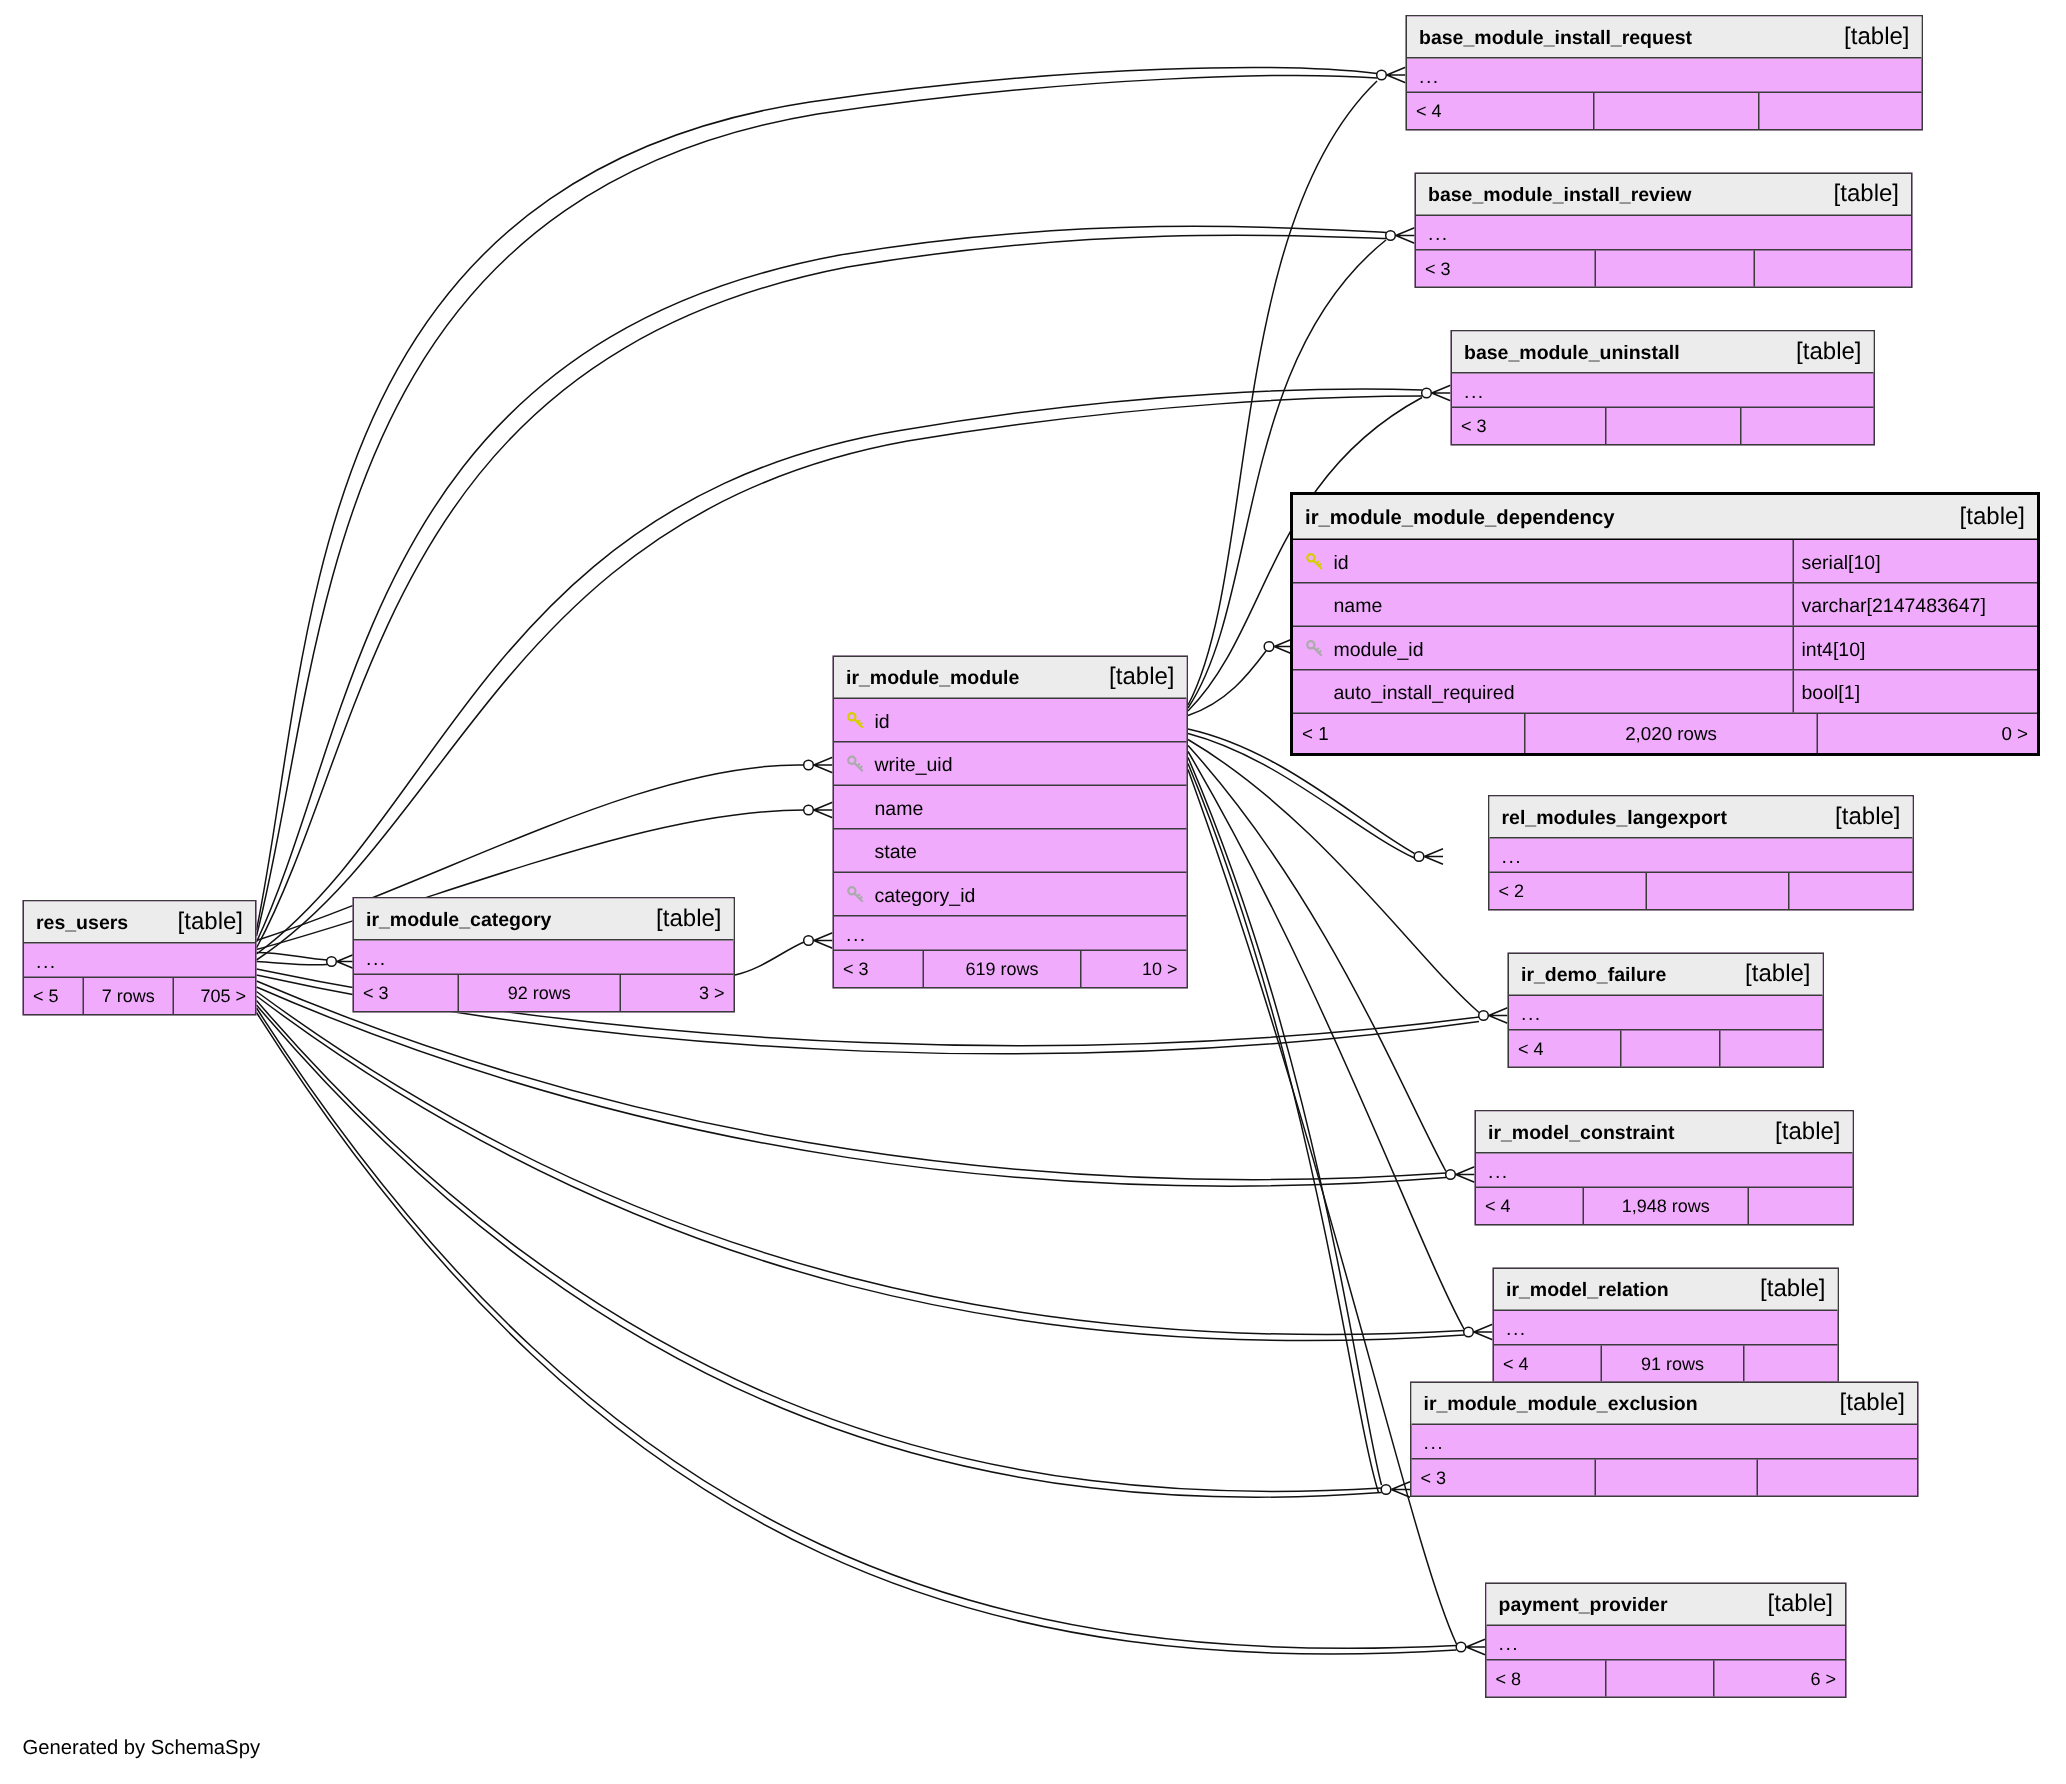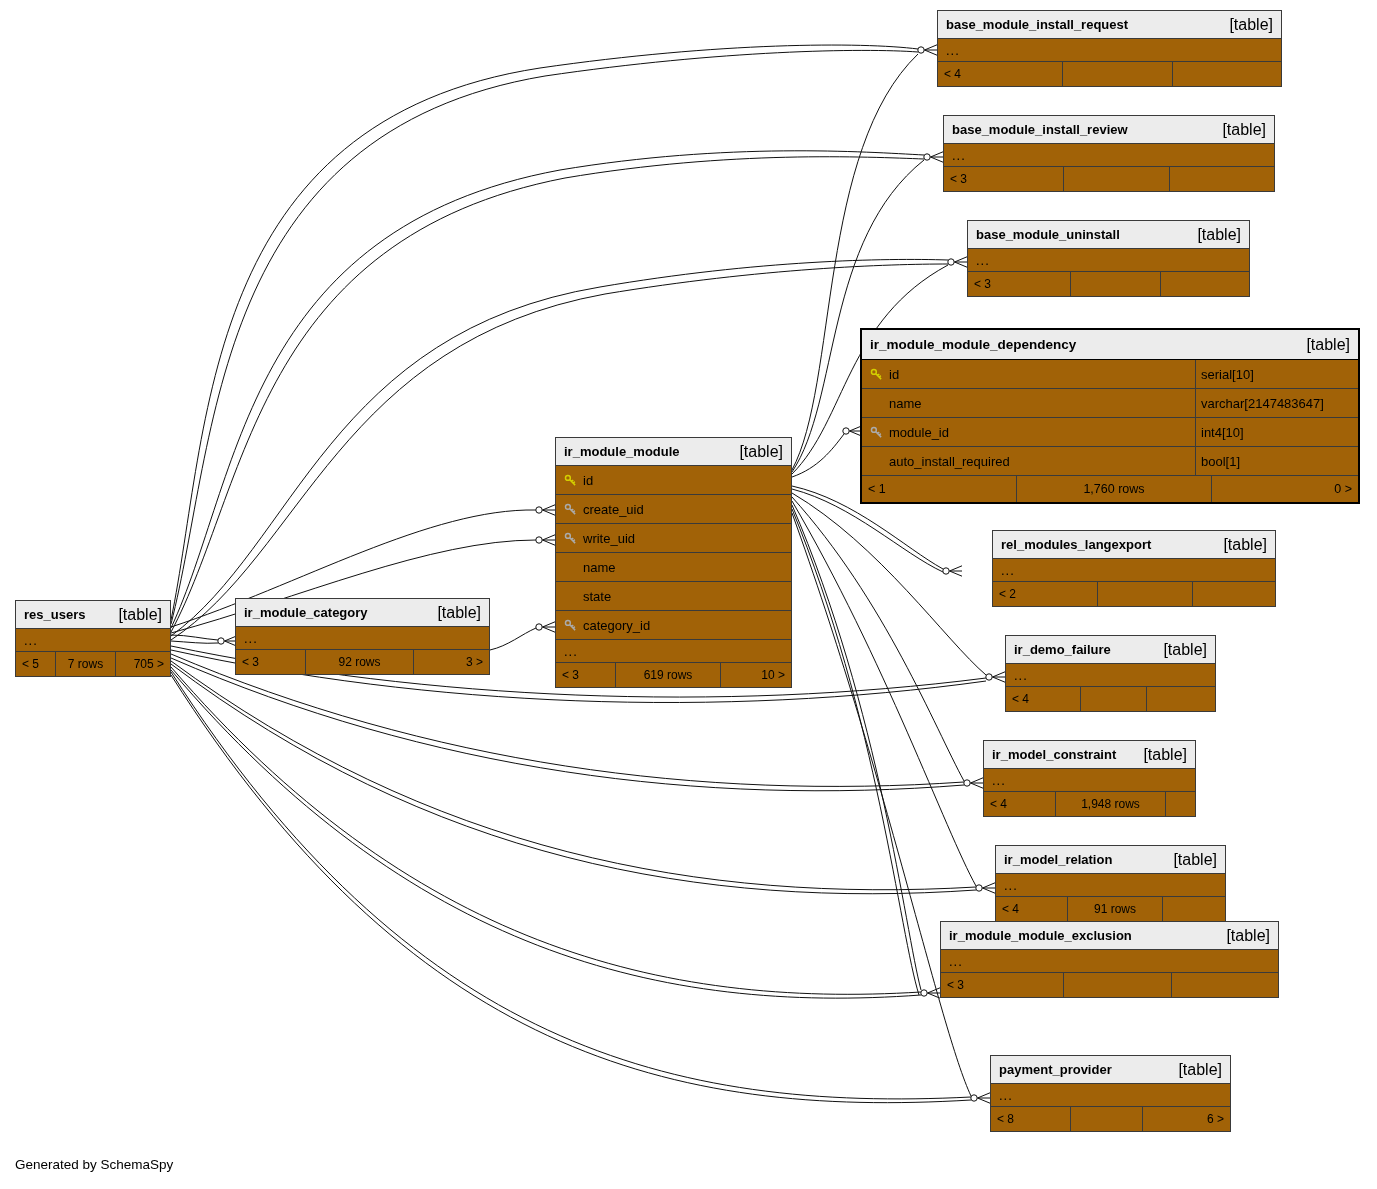"base_module_install_request" .tbl { background: #a16207 -> #f0abfc }
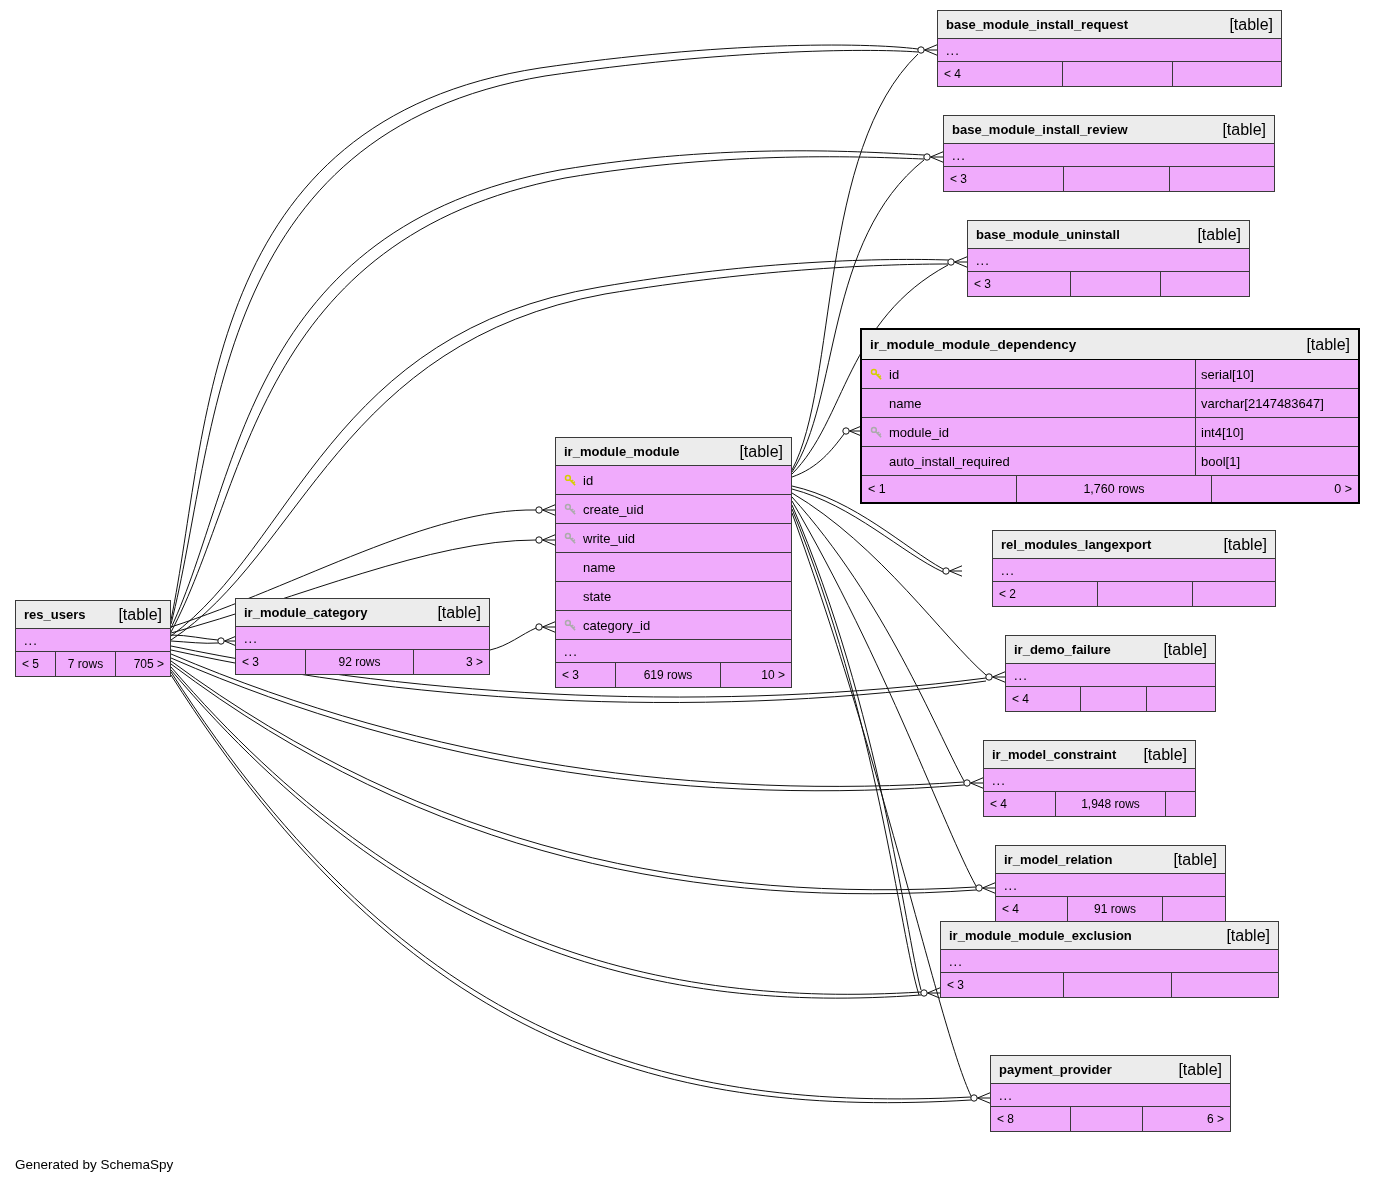"1,760 rows" span.fc { text: 1,760 -> 2,020 }
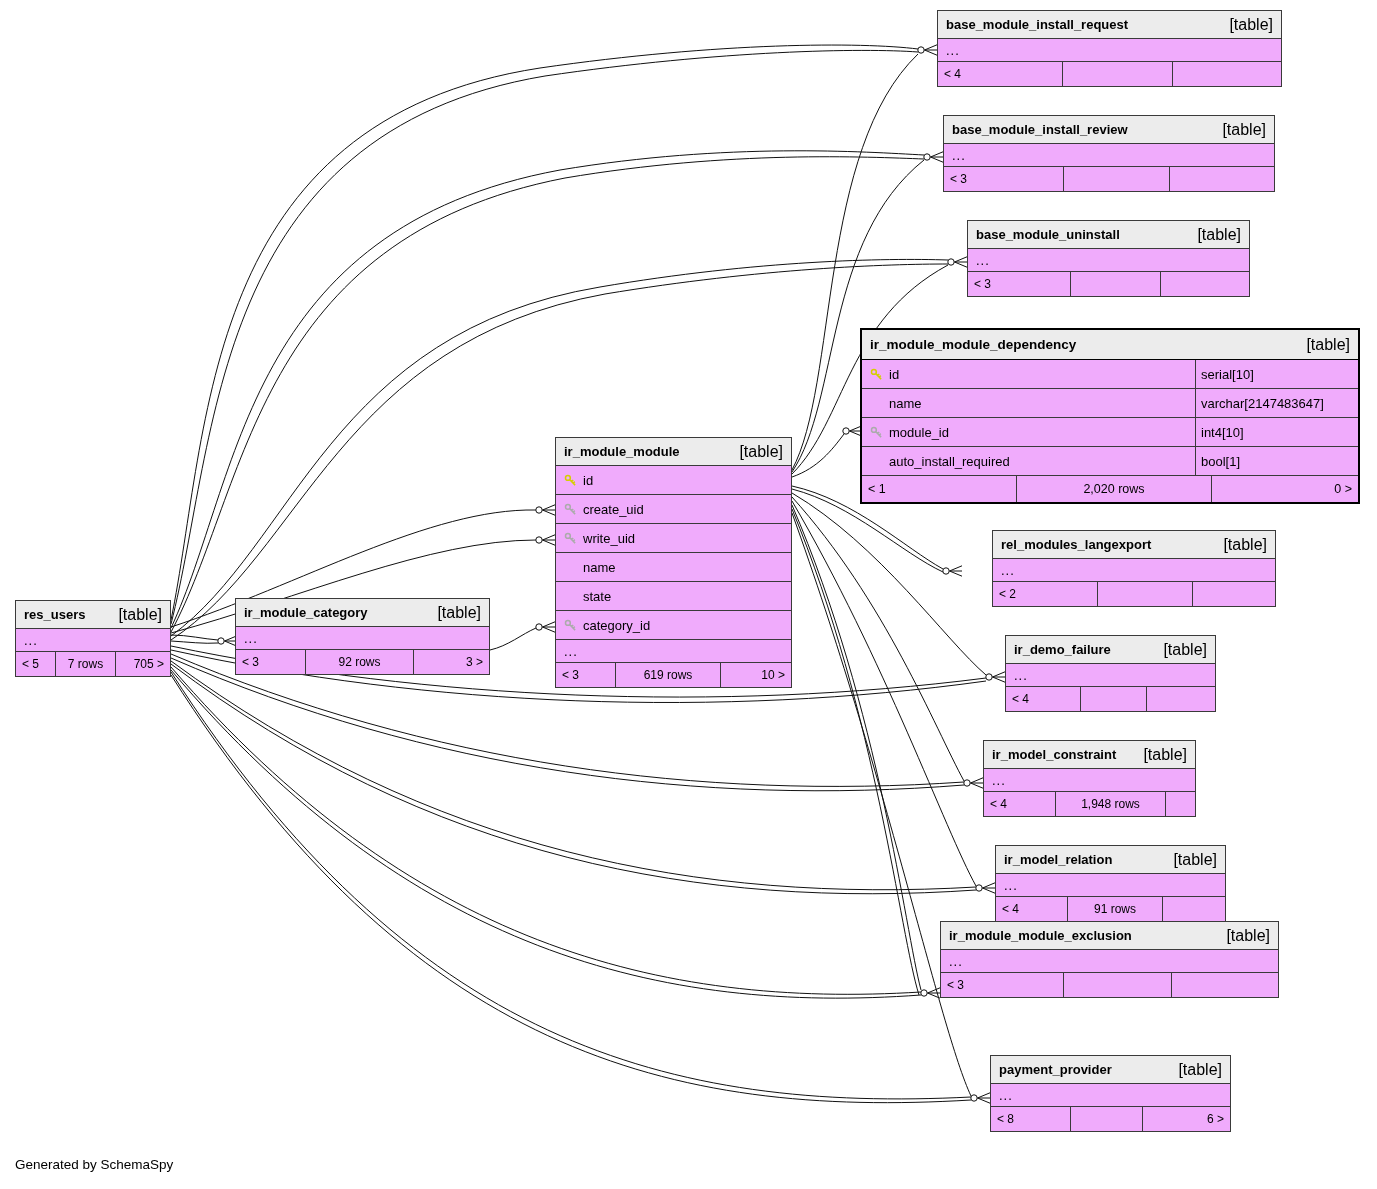"create_uid" div.colrow { html: <div> <span> <svg> <g> <circle></circle> <path></path> </g> </svg> </span> <span>create_uid</span> </div> -> none }
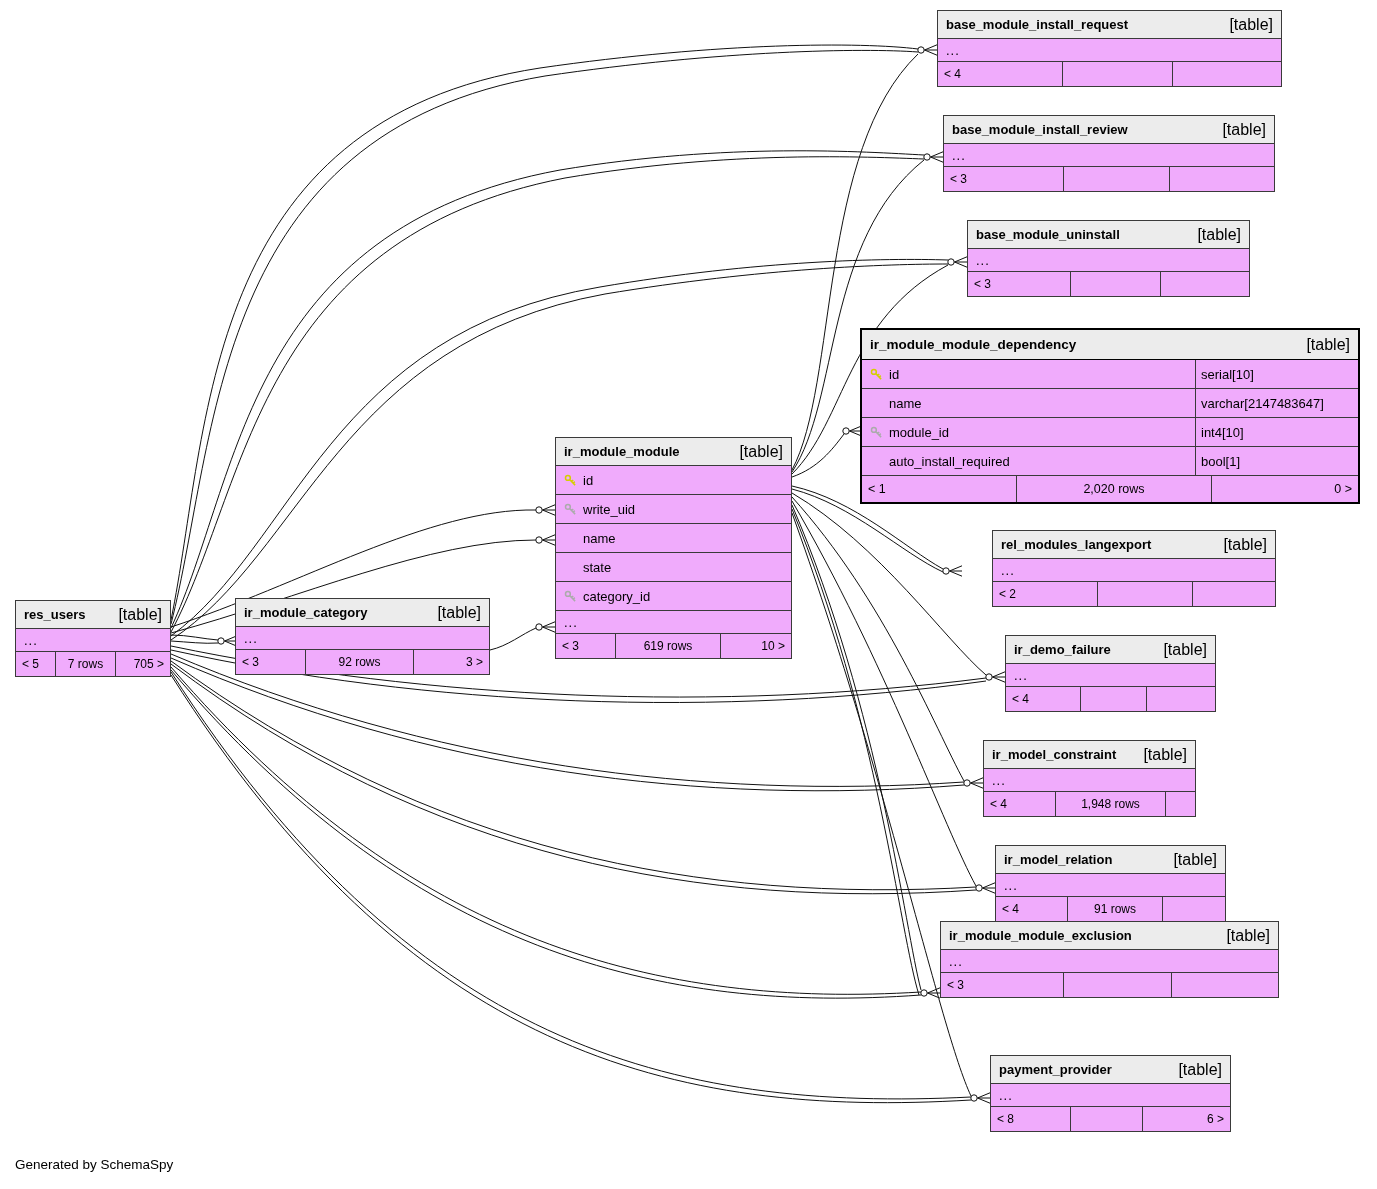"ir_model_constraint" div.tbl { width: 213px -> 253px }
